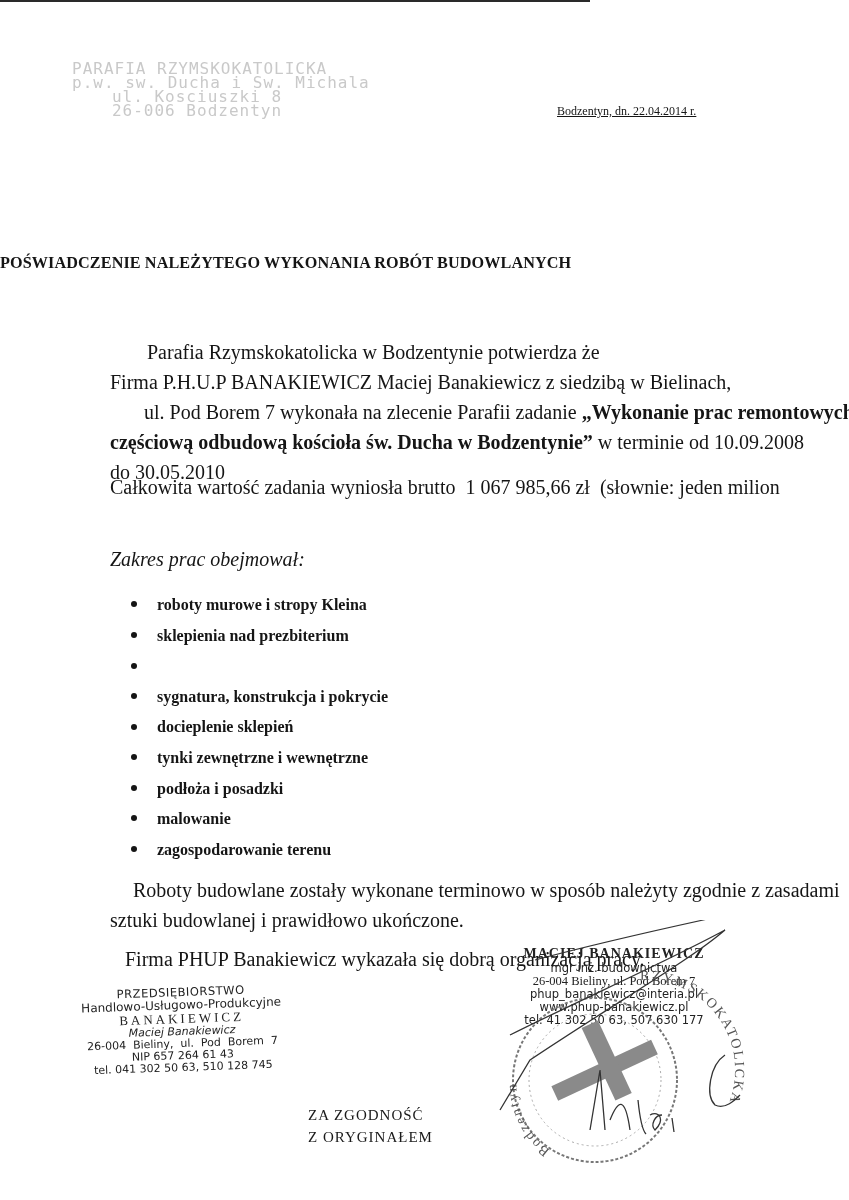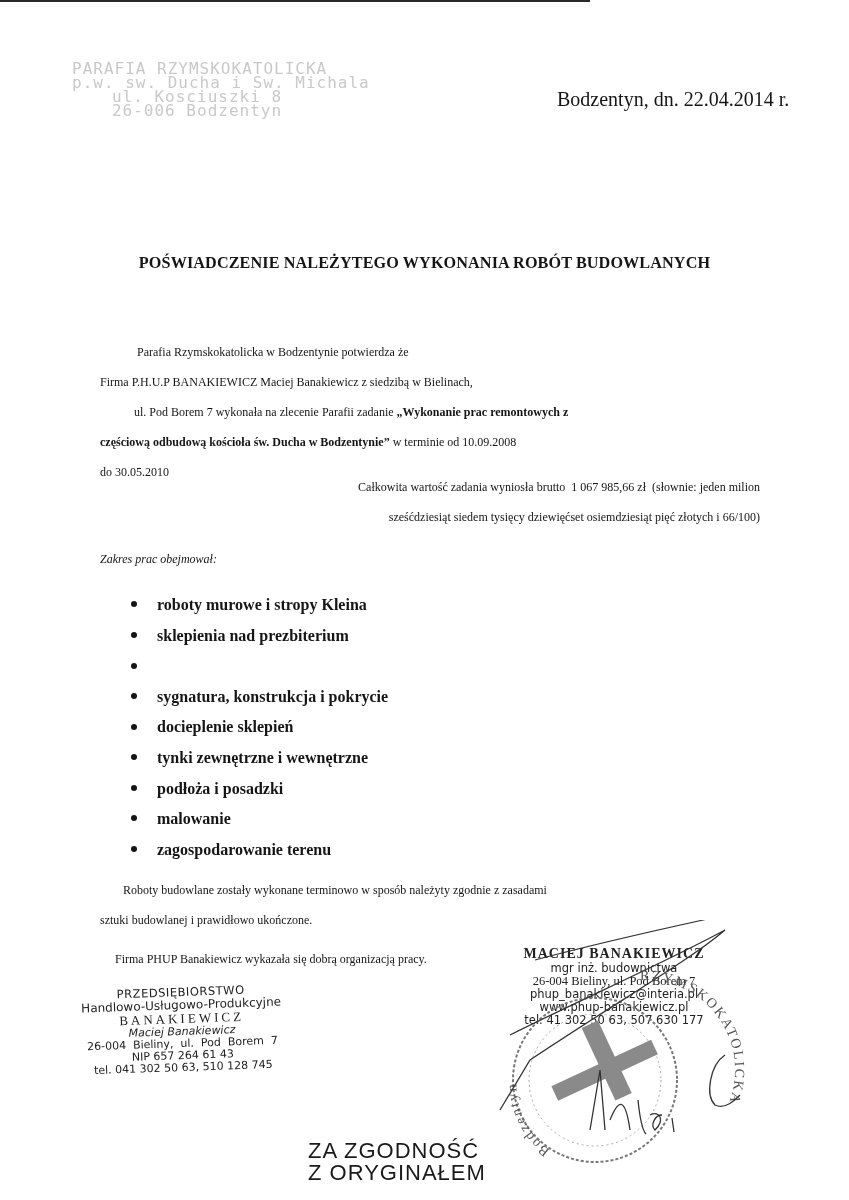"Bodzentyn, dn. 22.04.2014 r." .date { font-size: 20px -> 12px; text-decoration: none -> underline; top: 88px -> 104px }
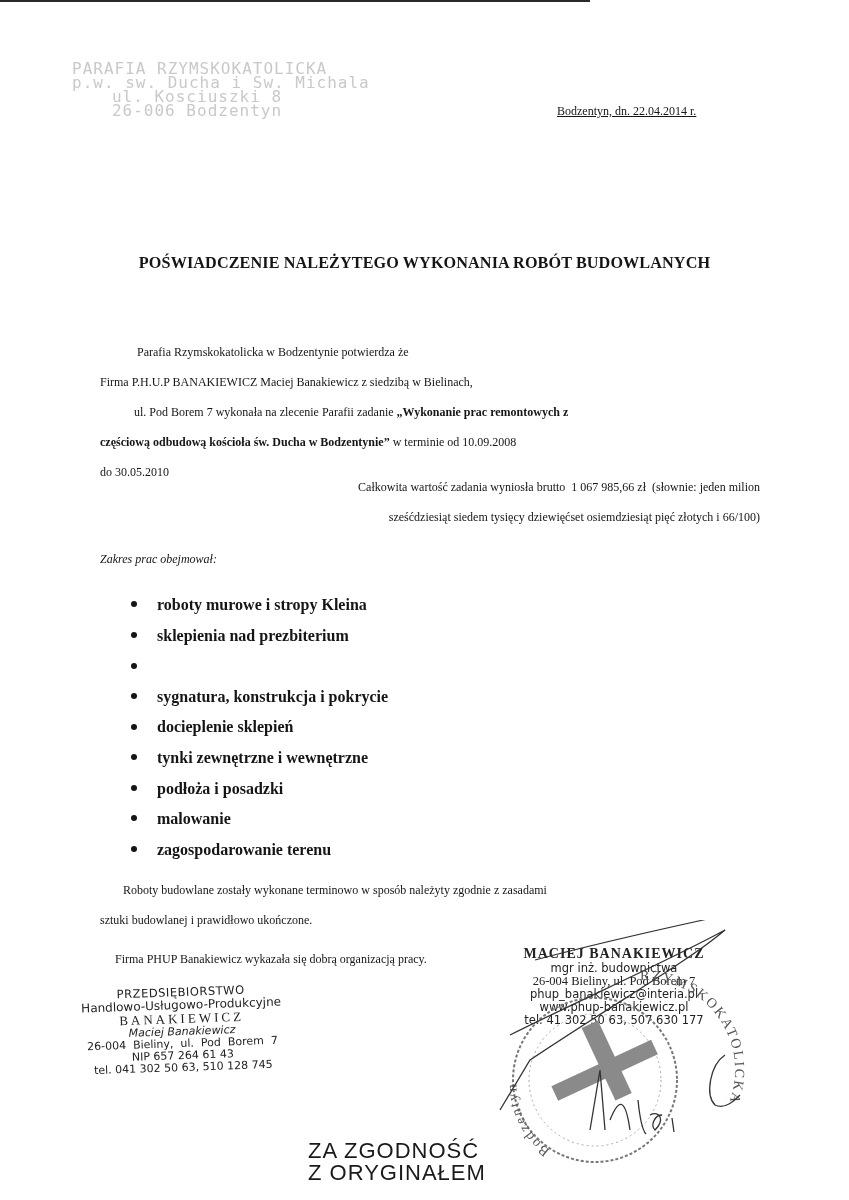"POŚWIADCZENIE NALEŻYTEGO WYKONANIA ROBÓT" .title { text-align: center -> none }
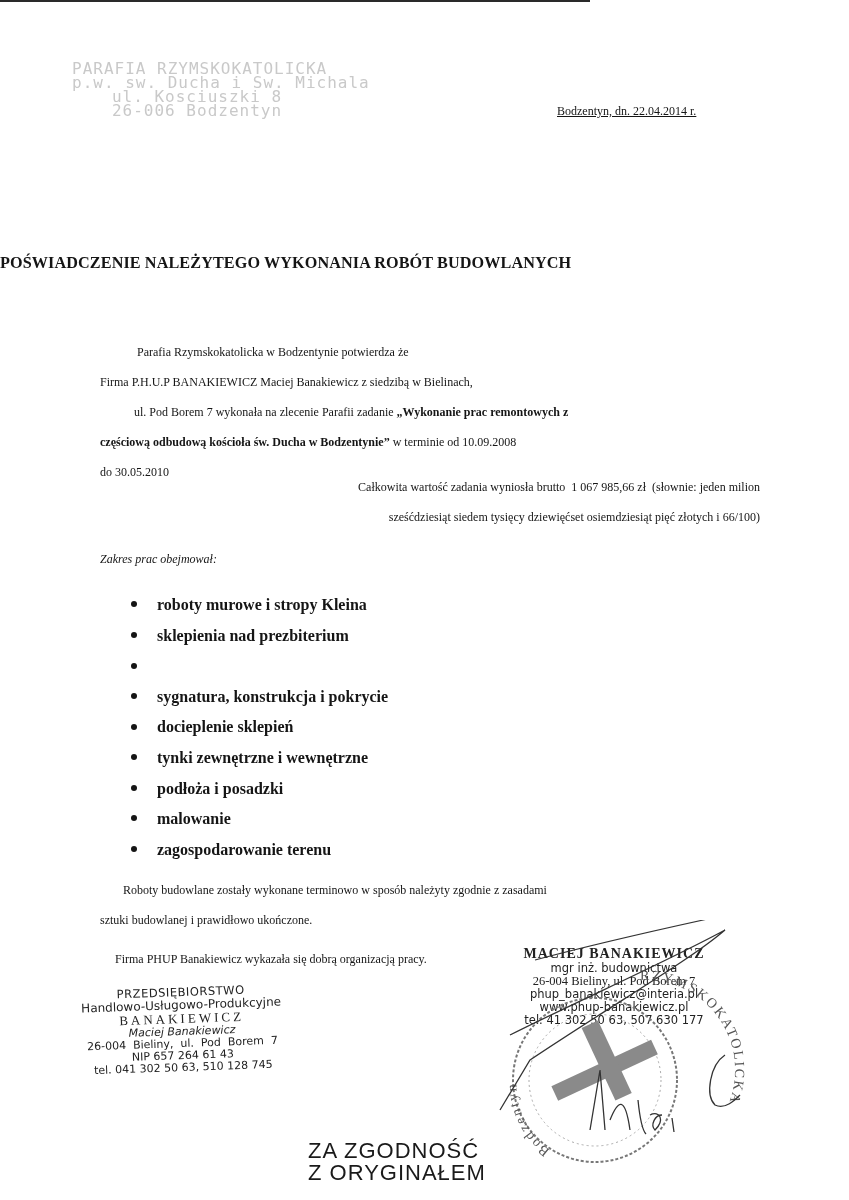"Parafia Rzymskokatolicka w Bodzentynie" .body-text { font-size: 12px -> 20px; left: 100px -> 110px }
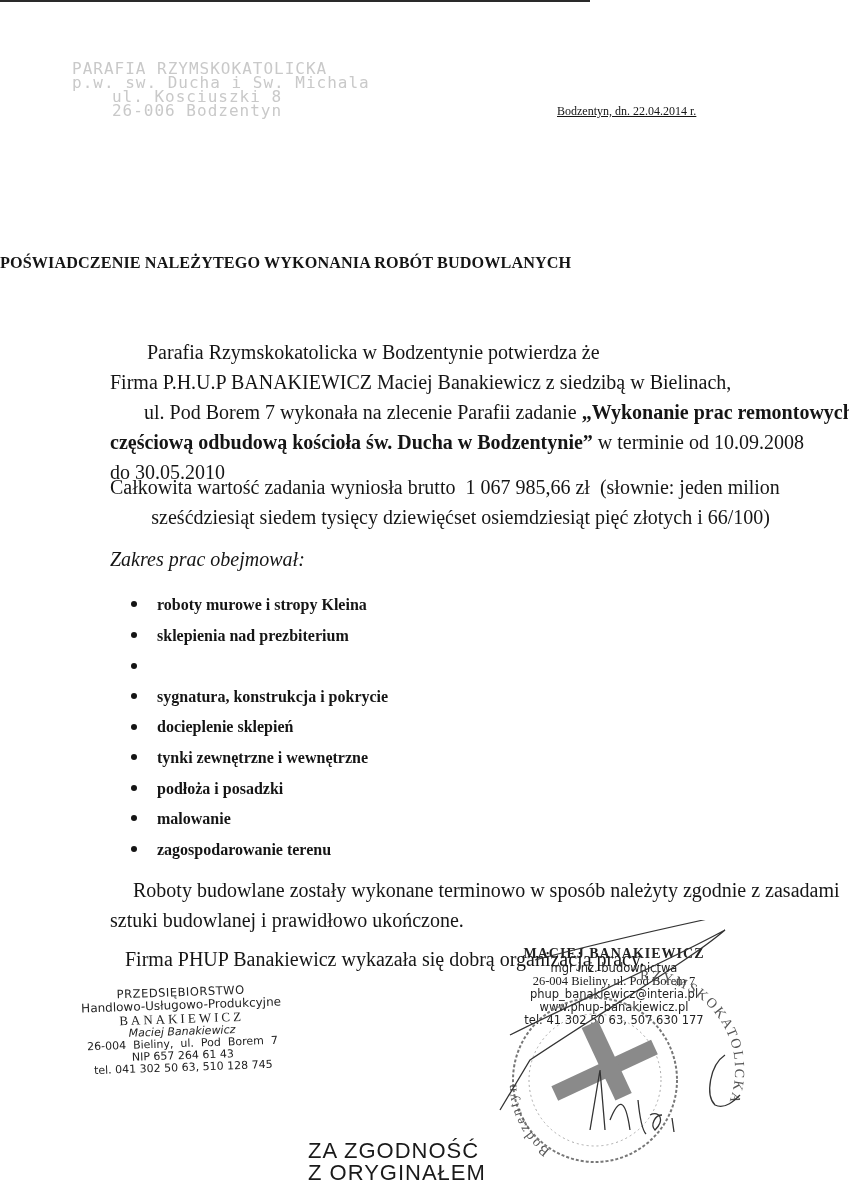"sześćdziesiąt siedem tysięcy dziewięćset" div { html: <div>sześćdziesiąt siedem tysięcy dziewięćset osiemdziesiąt pięć złotych i 66/100)</div> -> none }
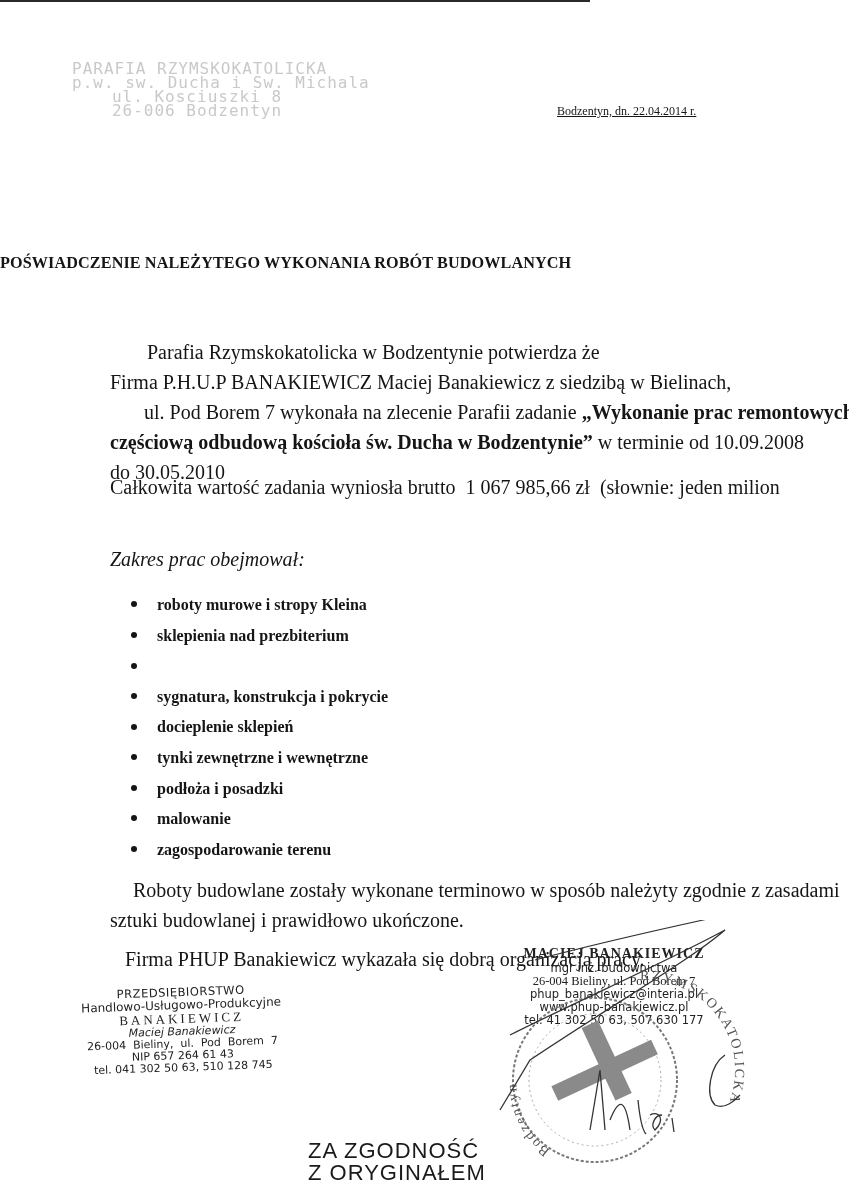"ZA ZGODNOŚĆ" .copy-stamp { font-family: Liberation Sans, sans-serif -> Liberation Serif, serif; font-size: 22px -> 15px; top: 1140px -> 1104px }
